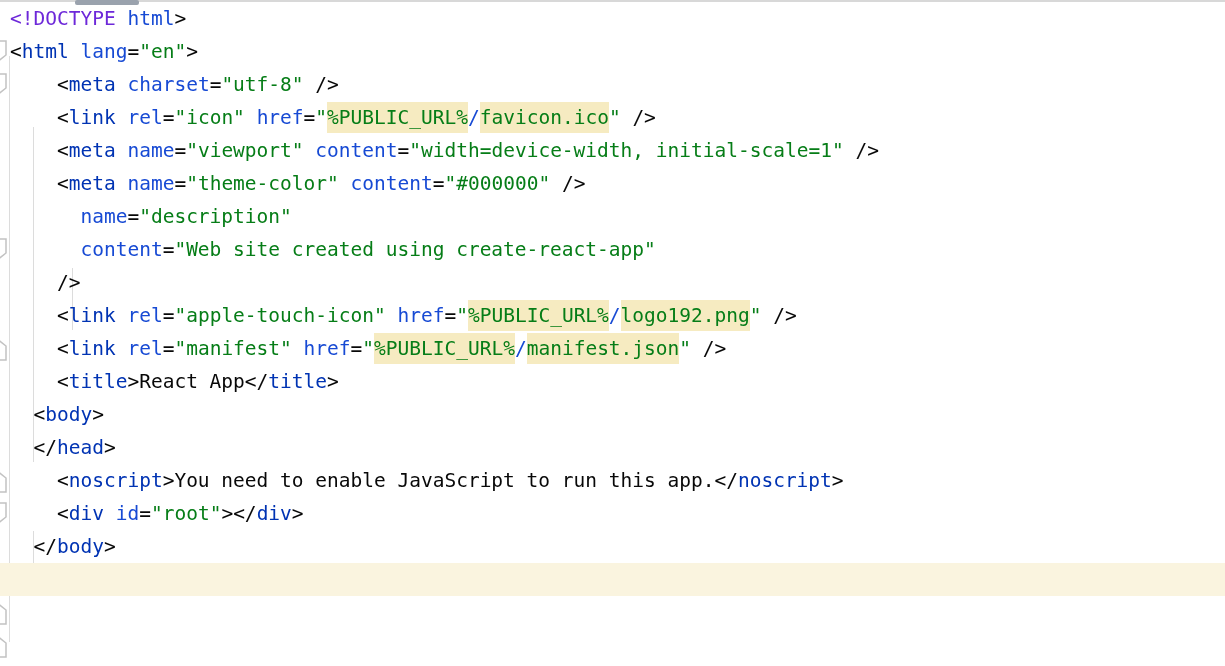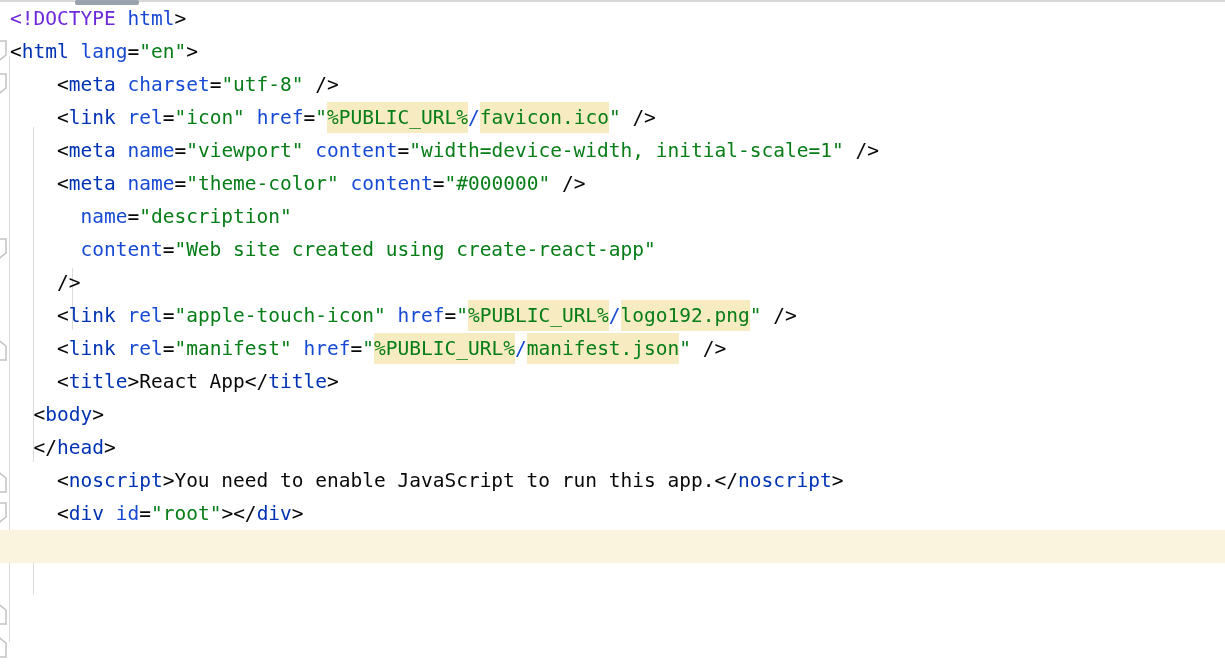"</body>" div.code-line { html: none -> <div><span> </span><span>&lt;/</span><span>body</span><span>&gt;</span></div> }
